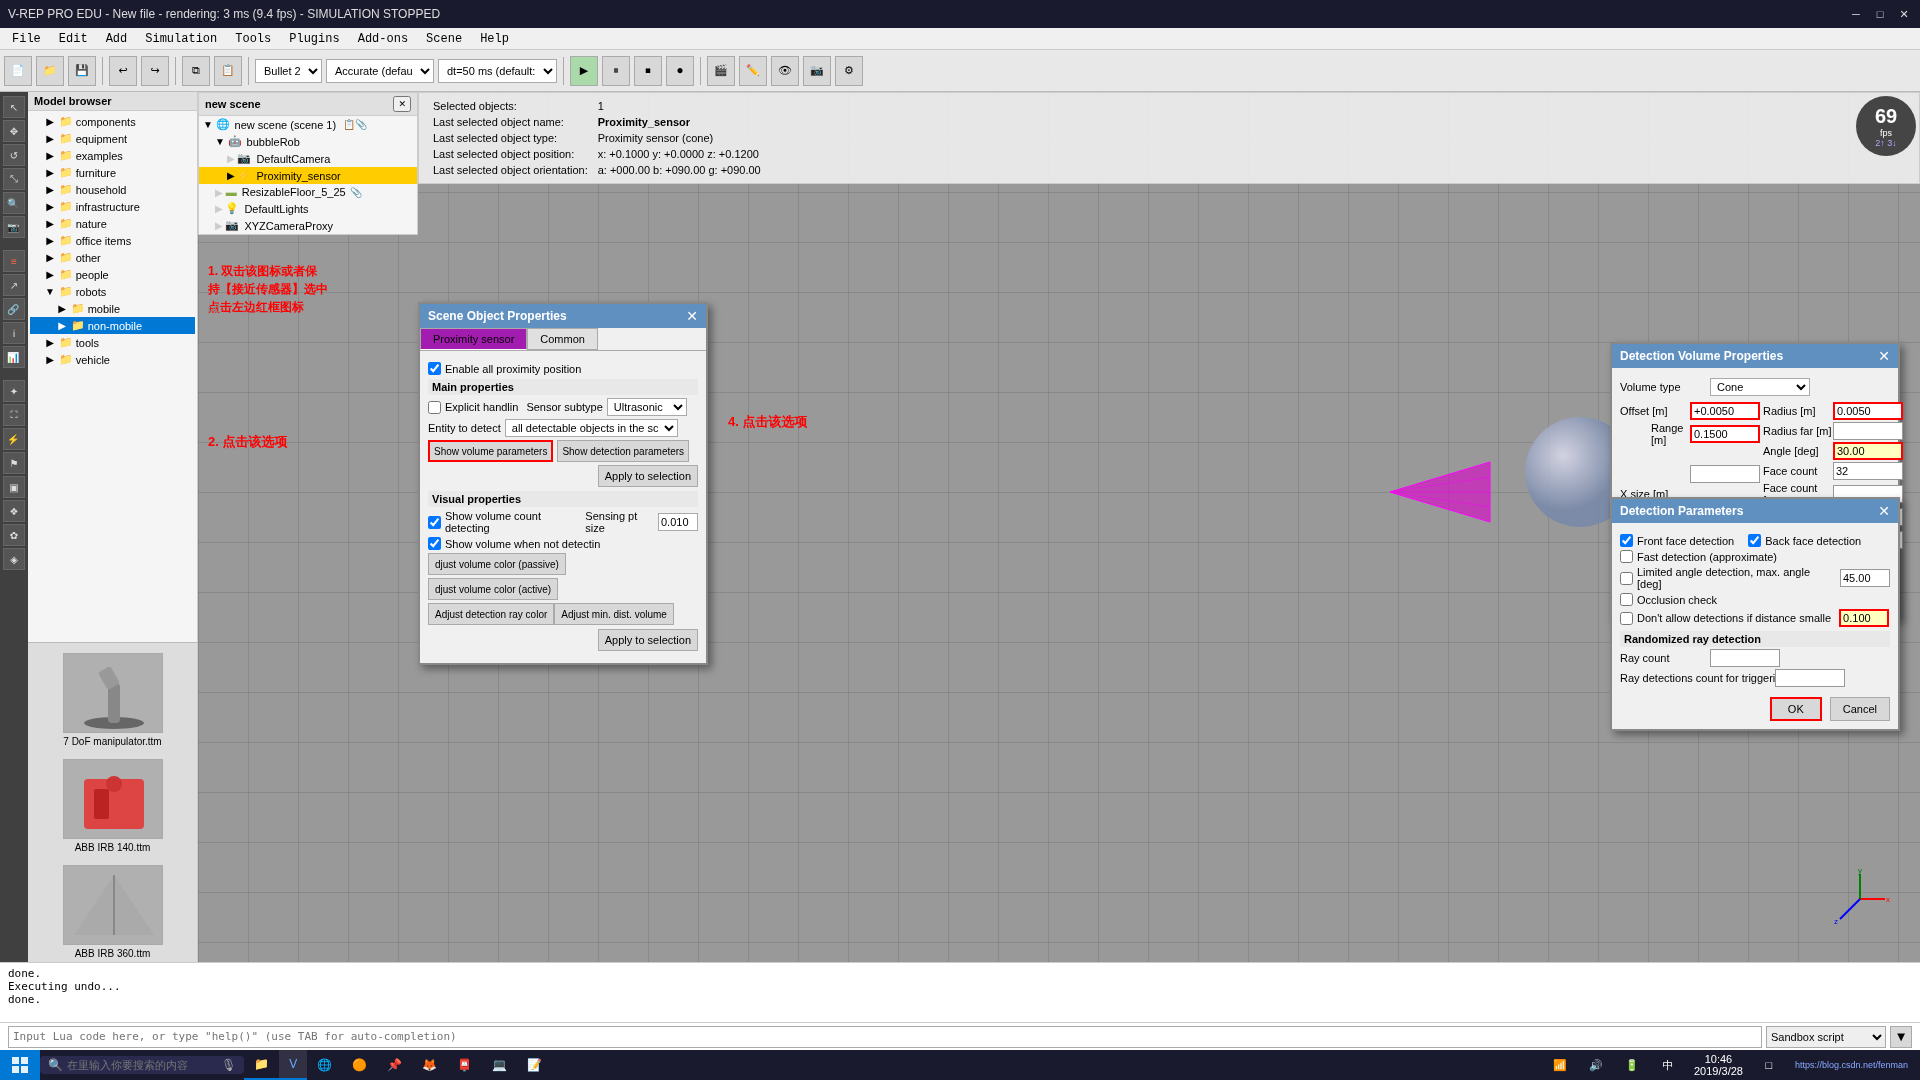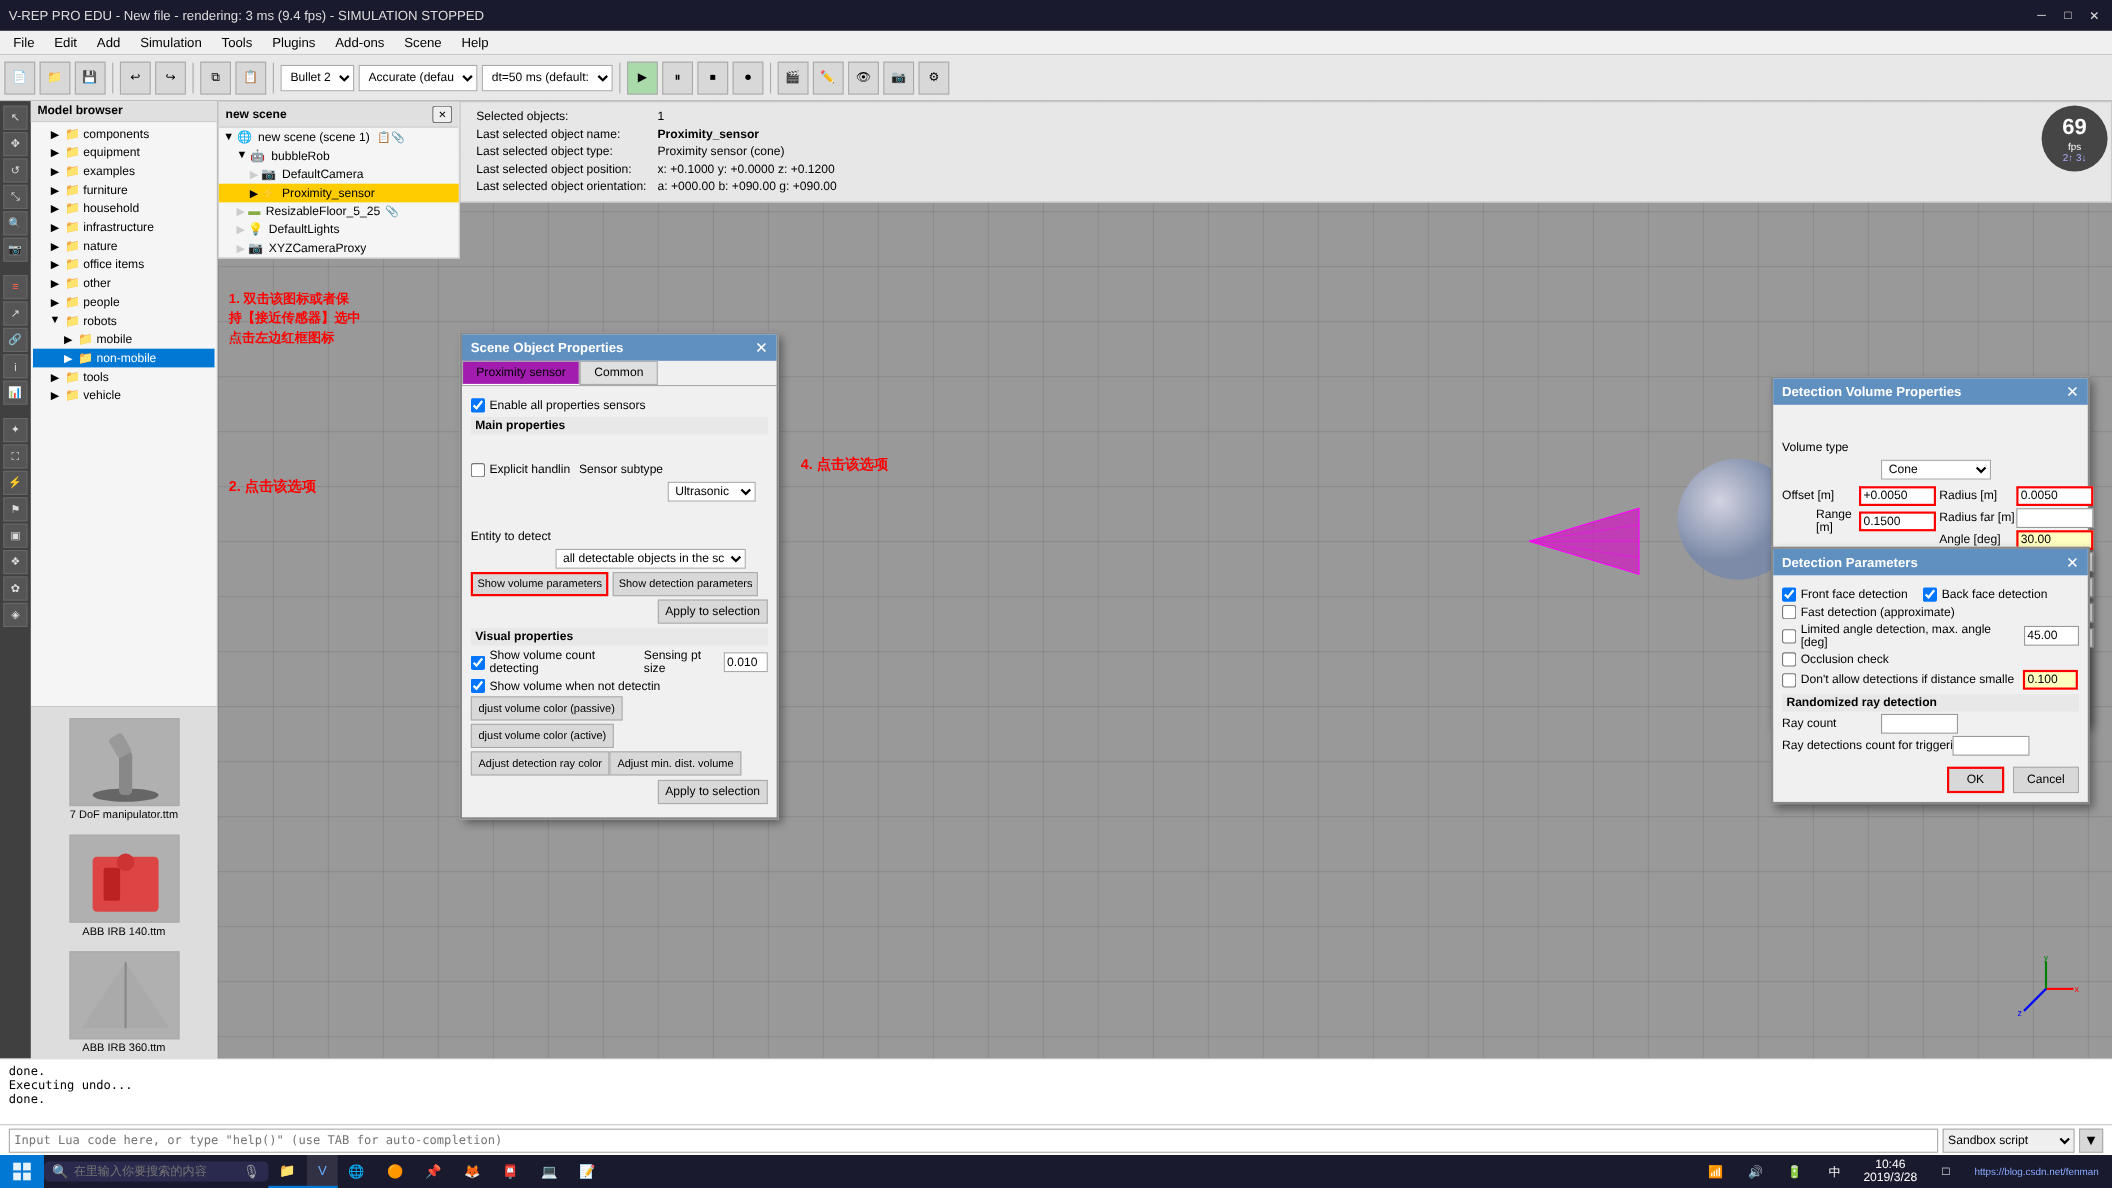"File" #menu-bar { font-family: none -> Liberation Mono, monospace }
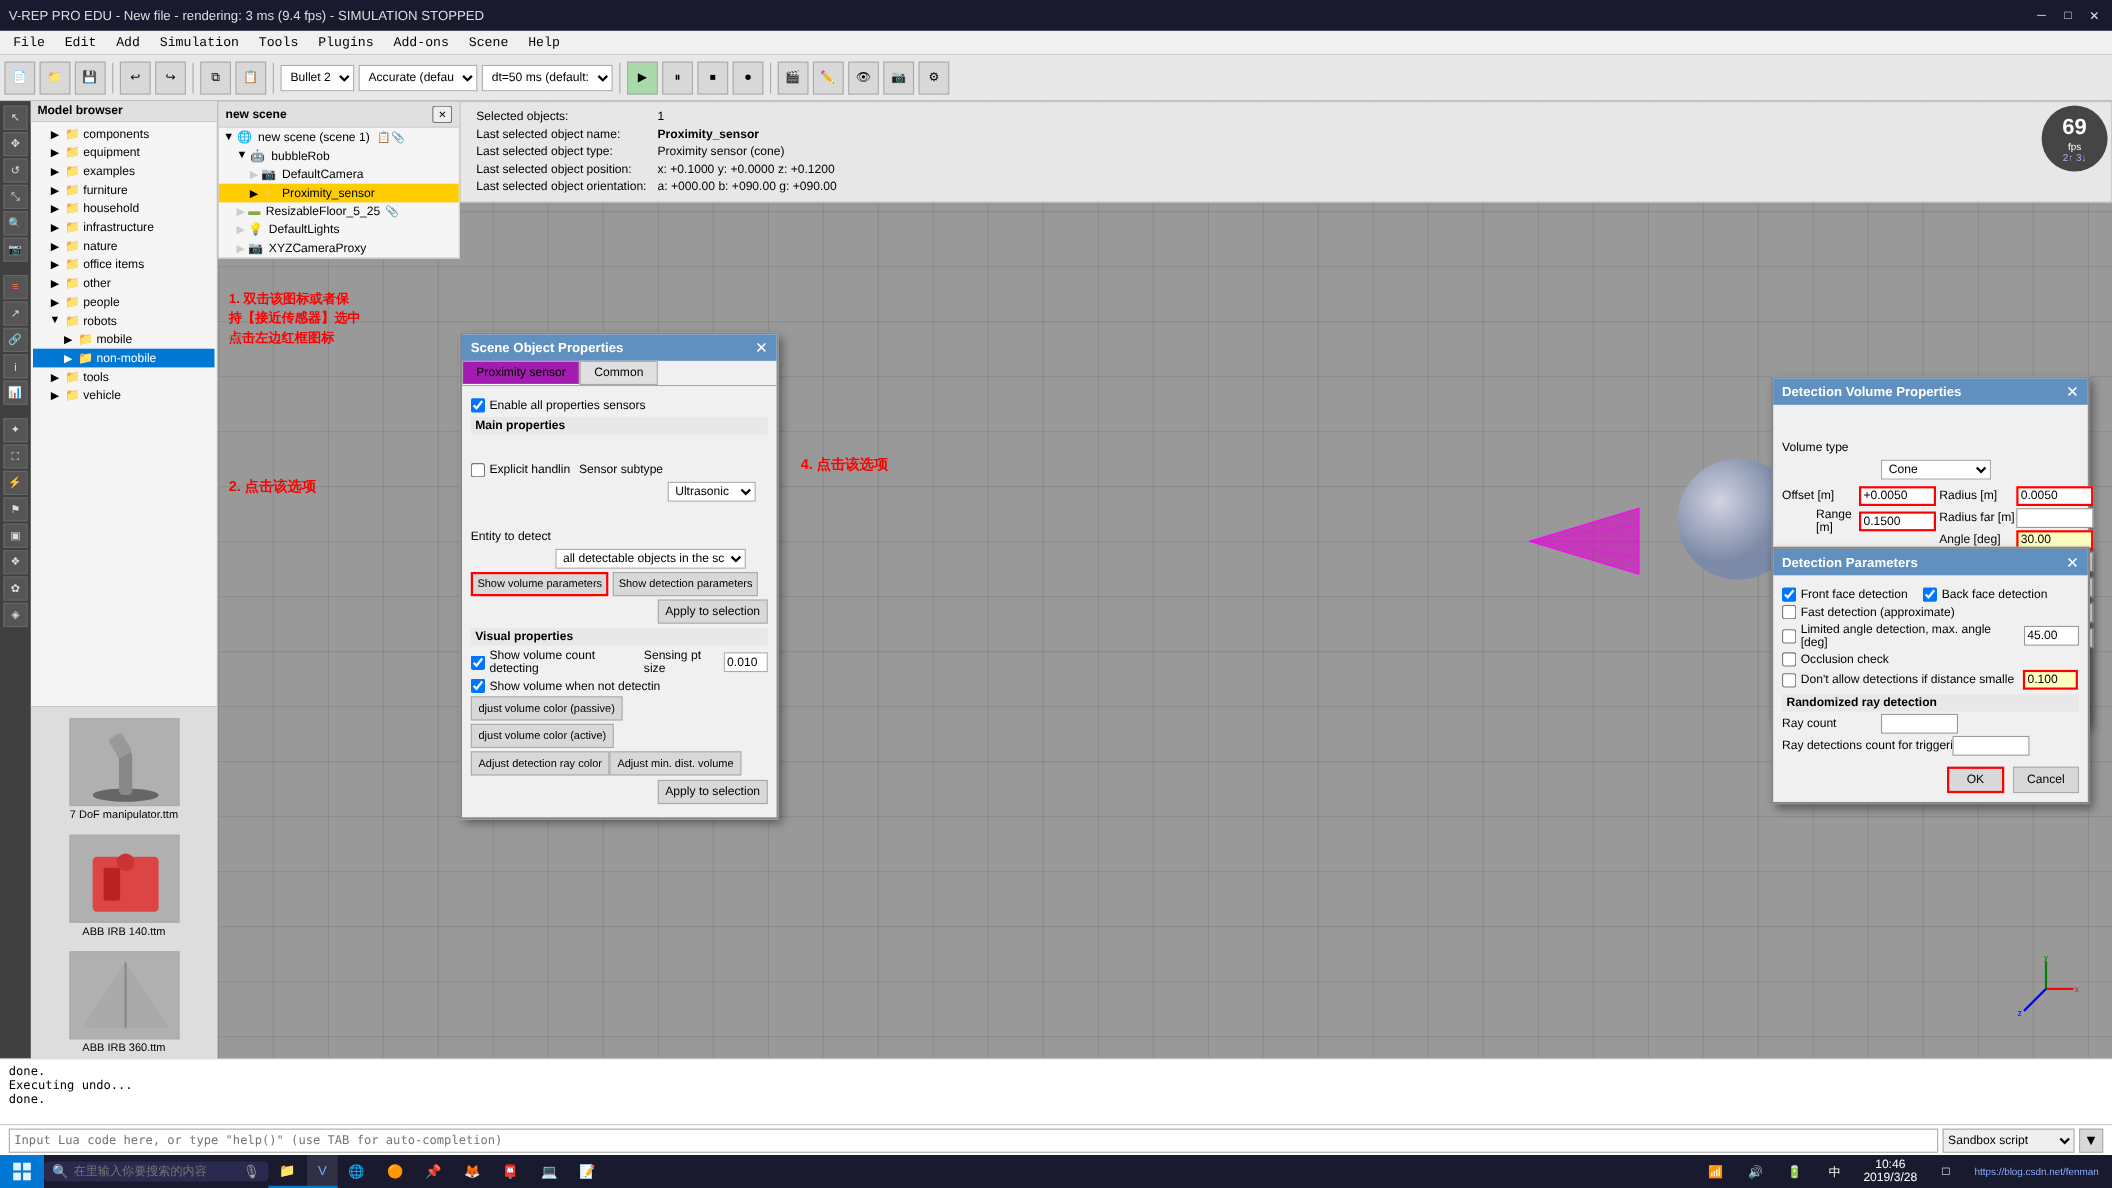"Enable all properties sensors" label { text: properties sensors -> proximity position }
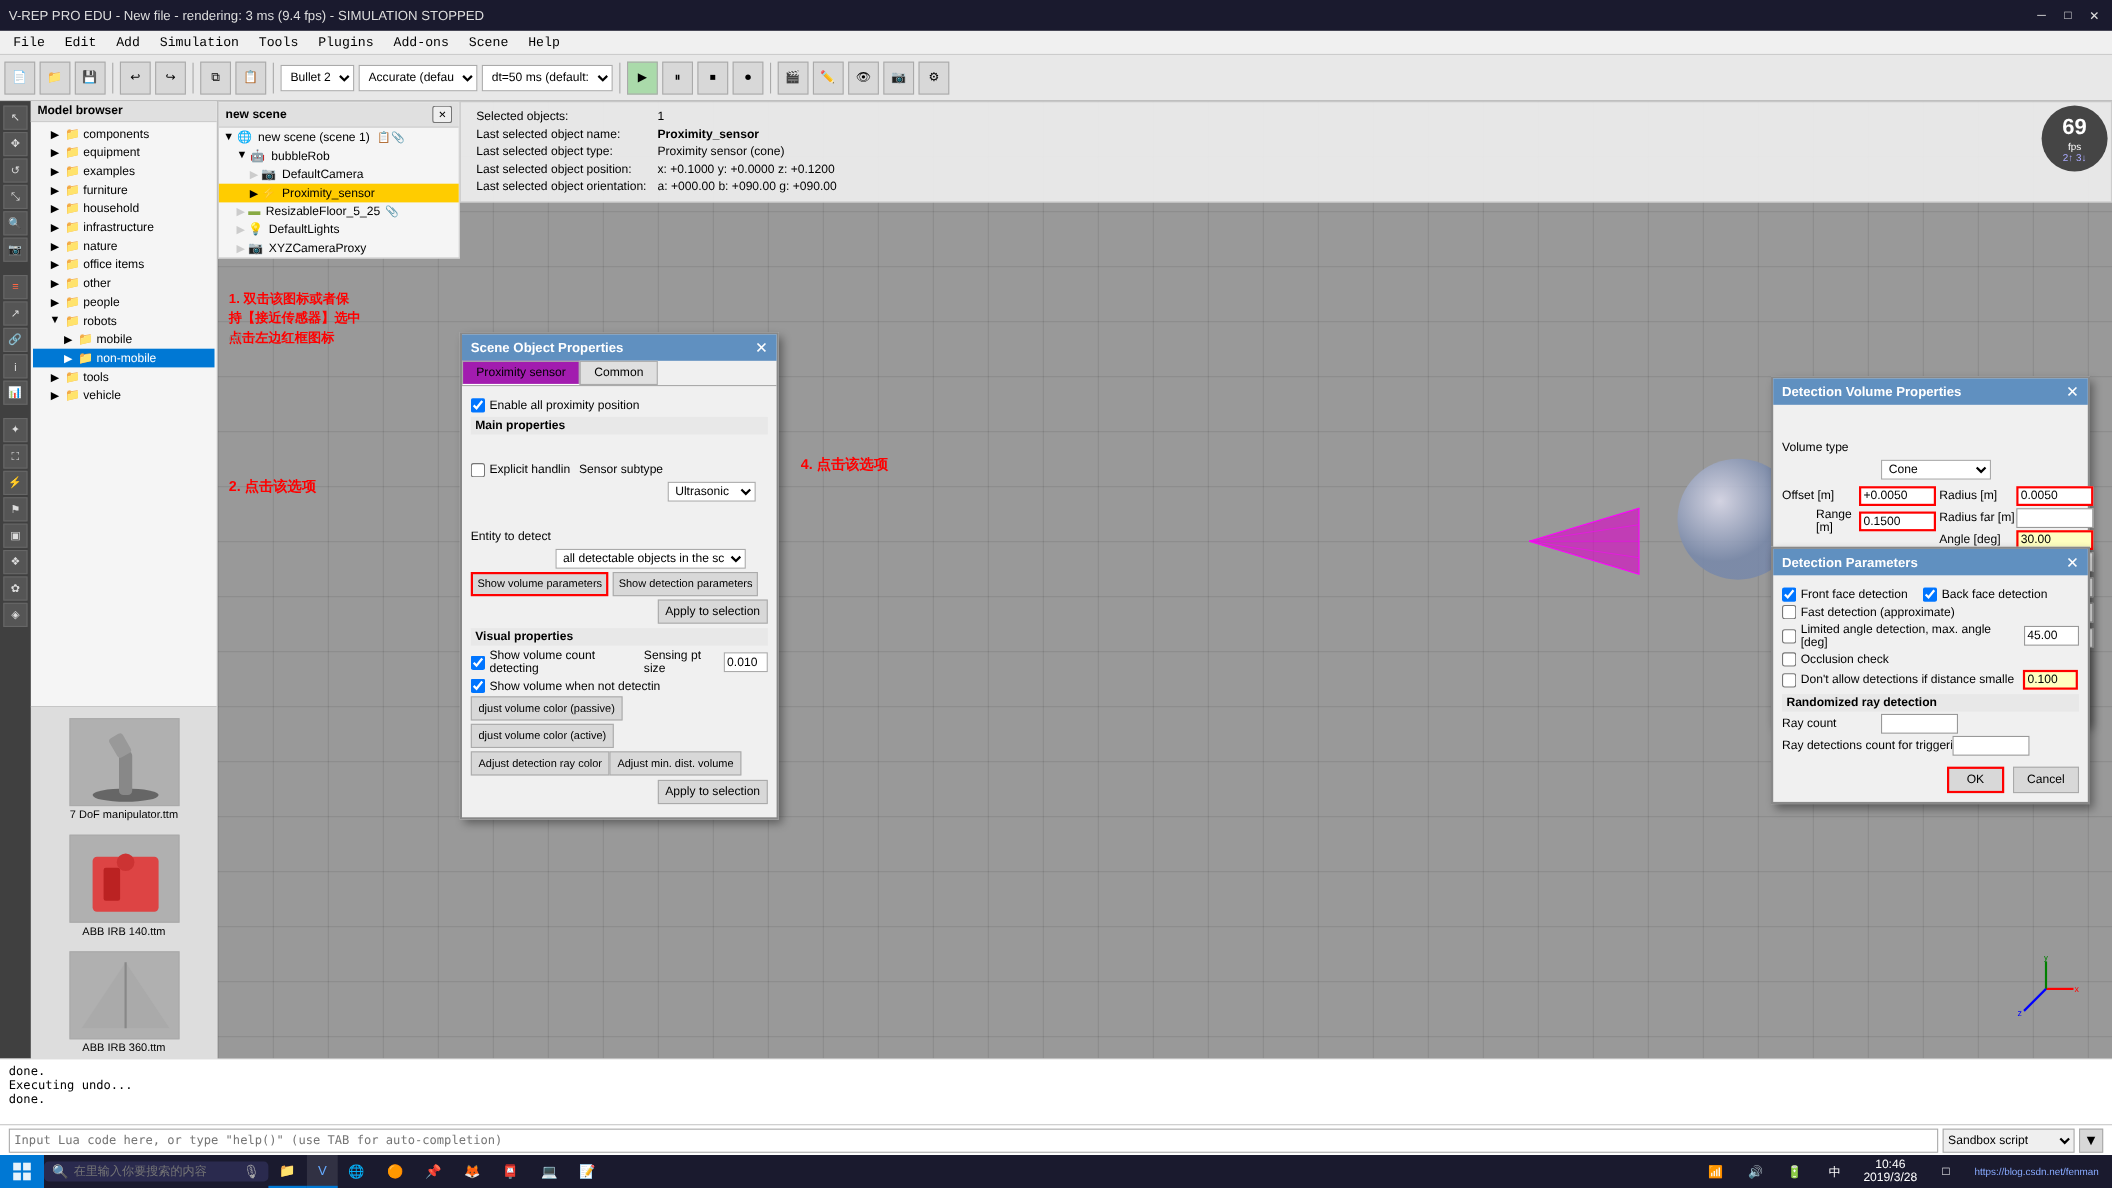"Cone" .prop-dropdown { margin-top: 40px -> none }
